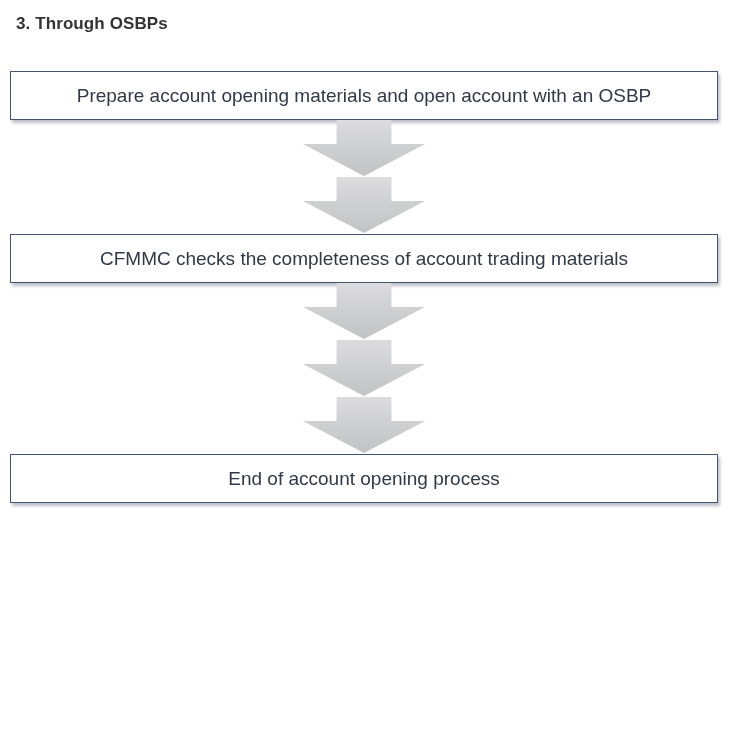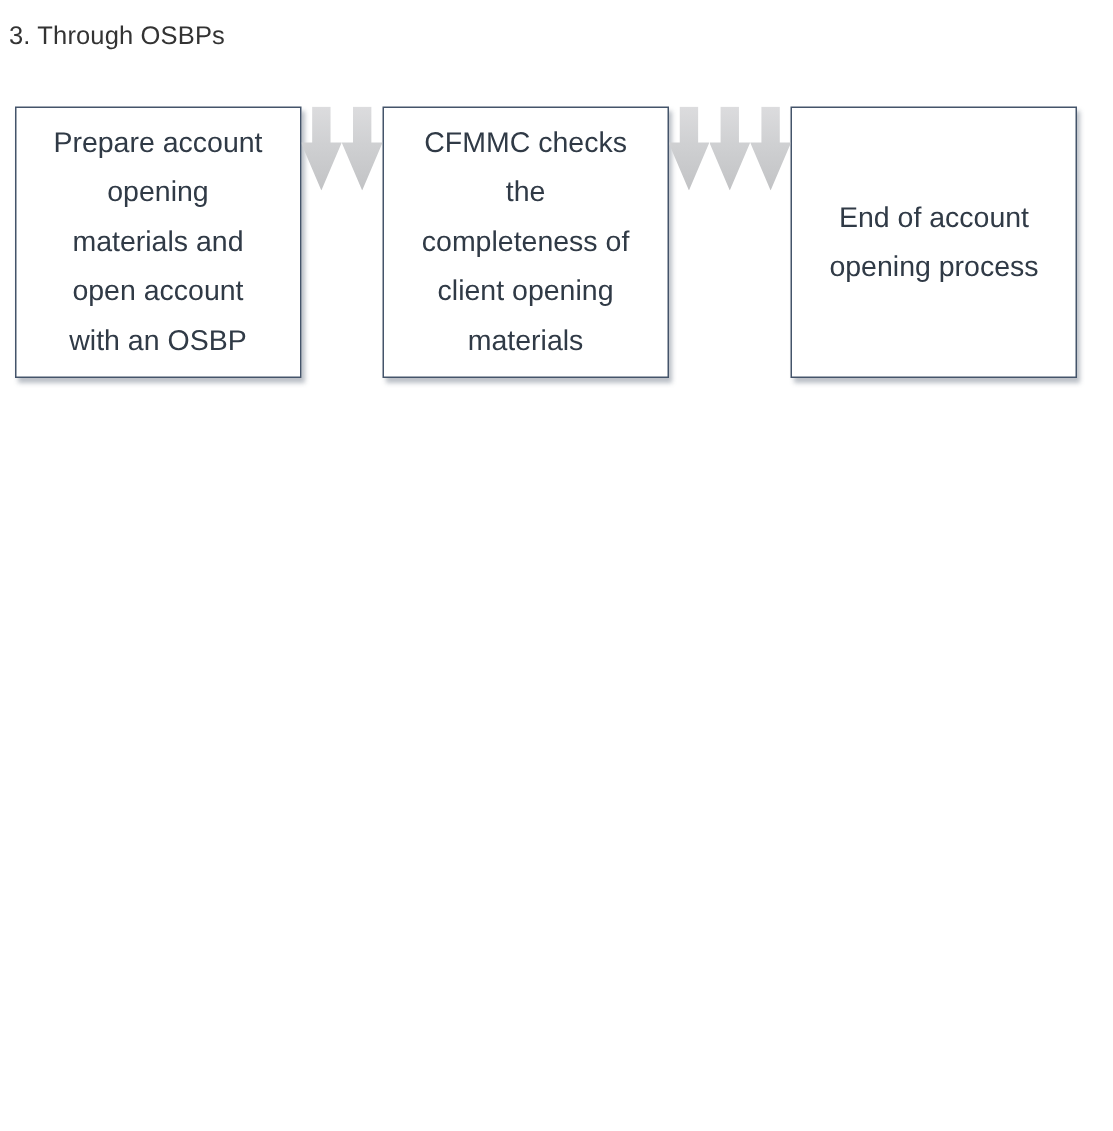"3. Through OSBPs" .section-title { font-weight: 400 -> 700; margin: 14px 0 0 6px -> 14px 0 0 16px }
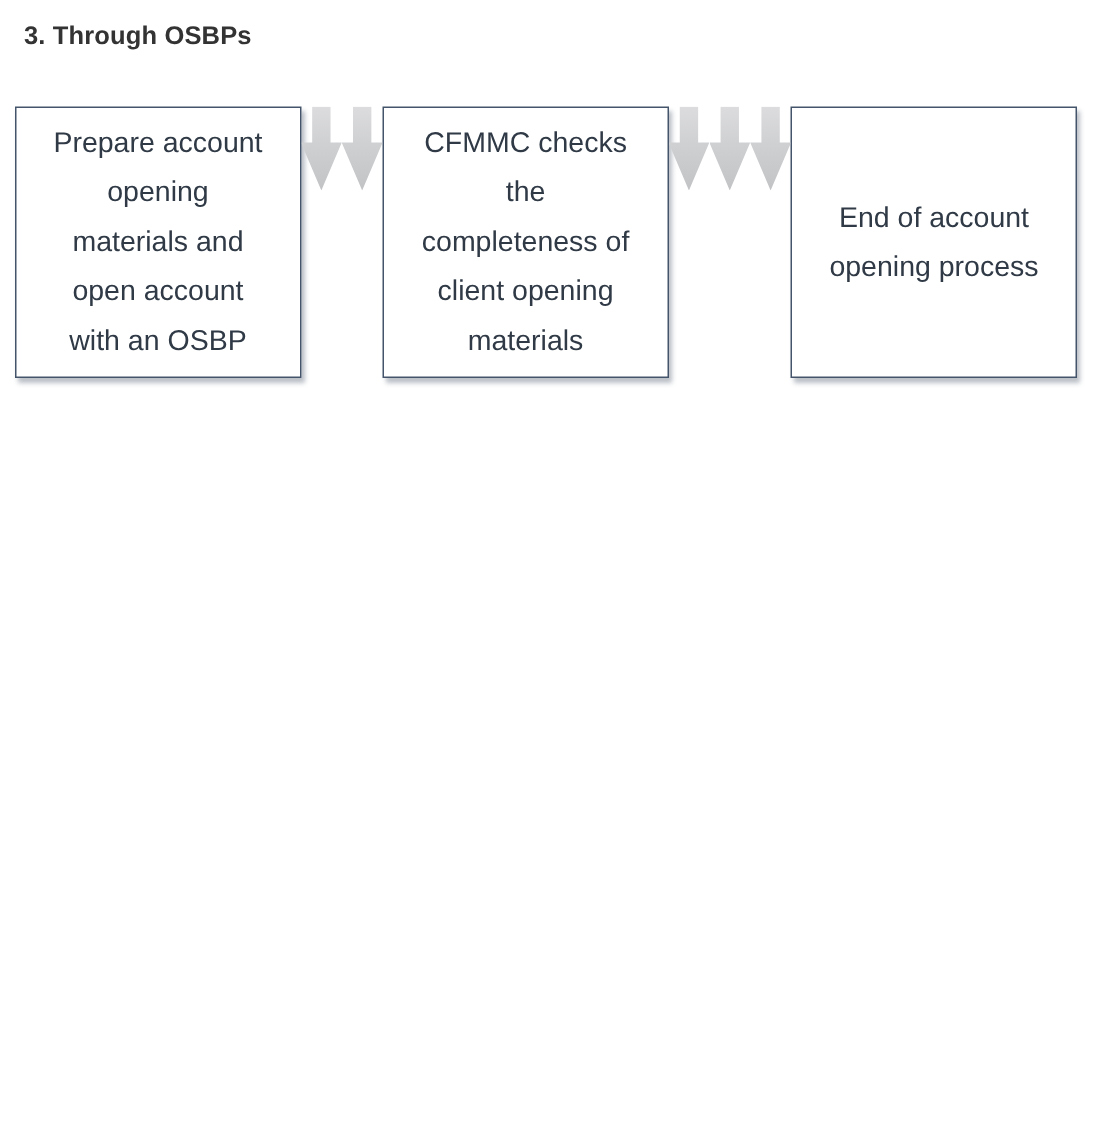"Prepare account opening materials and" .flow { flex-direction: row -> column }
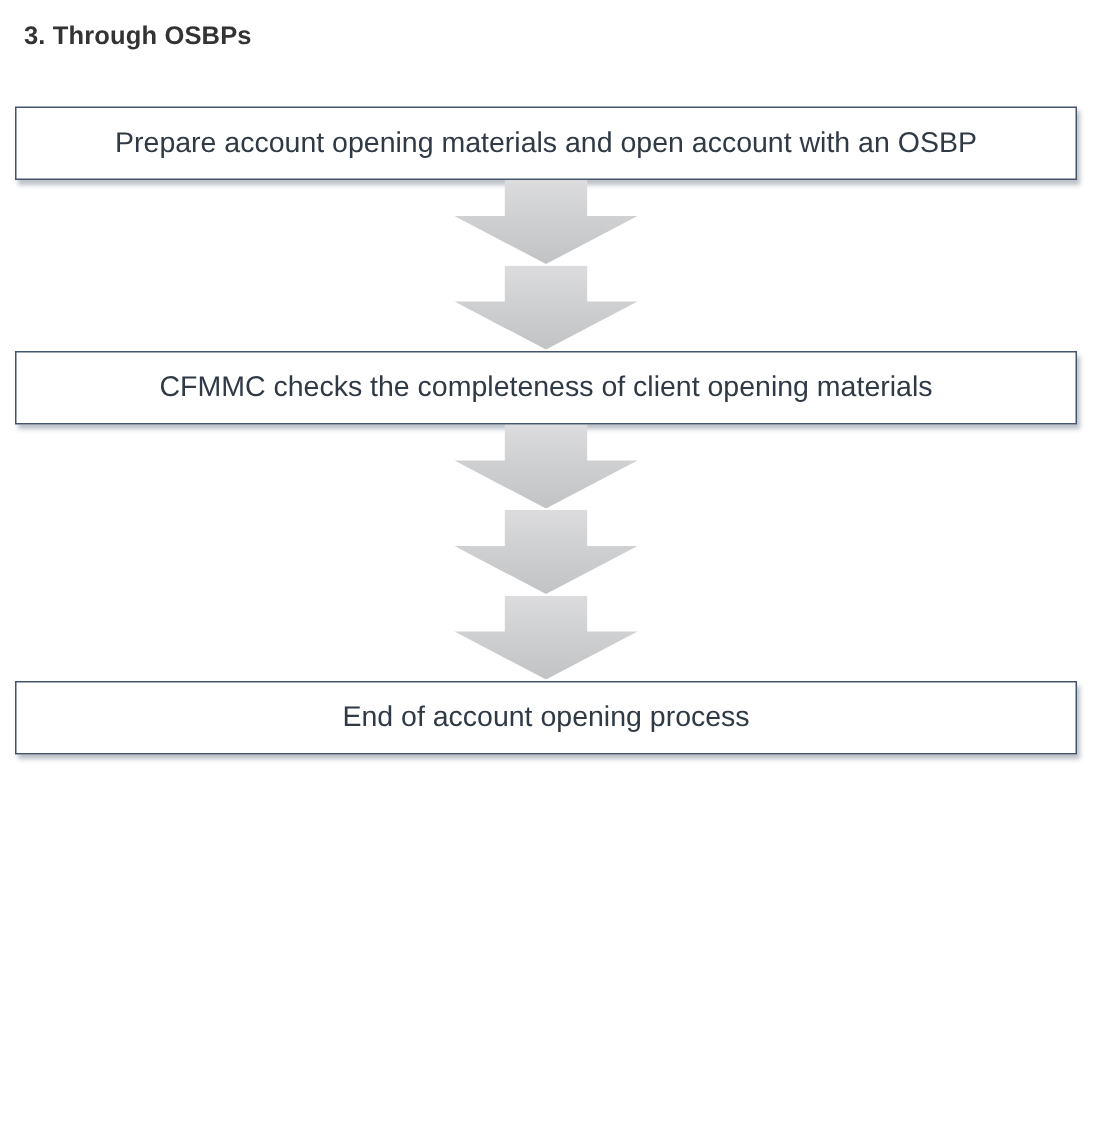"CFMMC checks the completeness of" span.box-label { text: client opening -> account trading }
